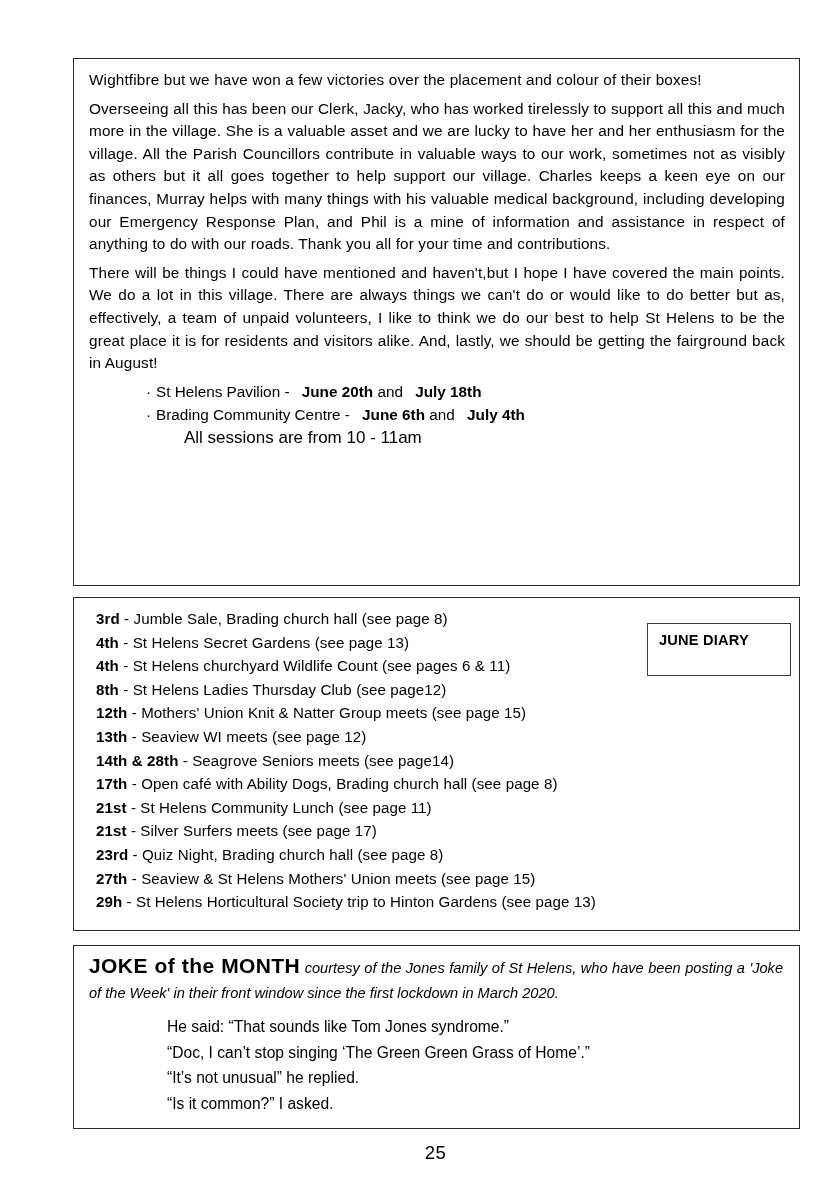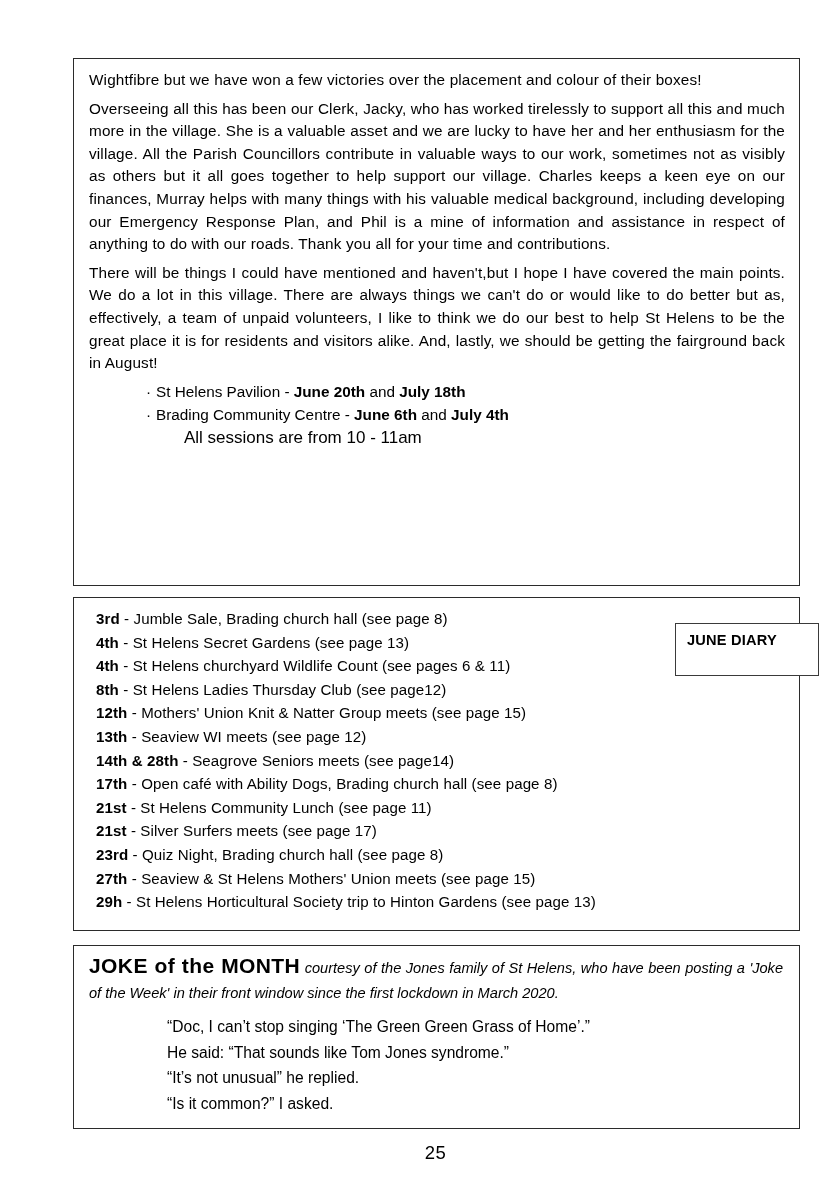"June 20th" .surgery-item .dates { margin-left: none -> 8px }
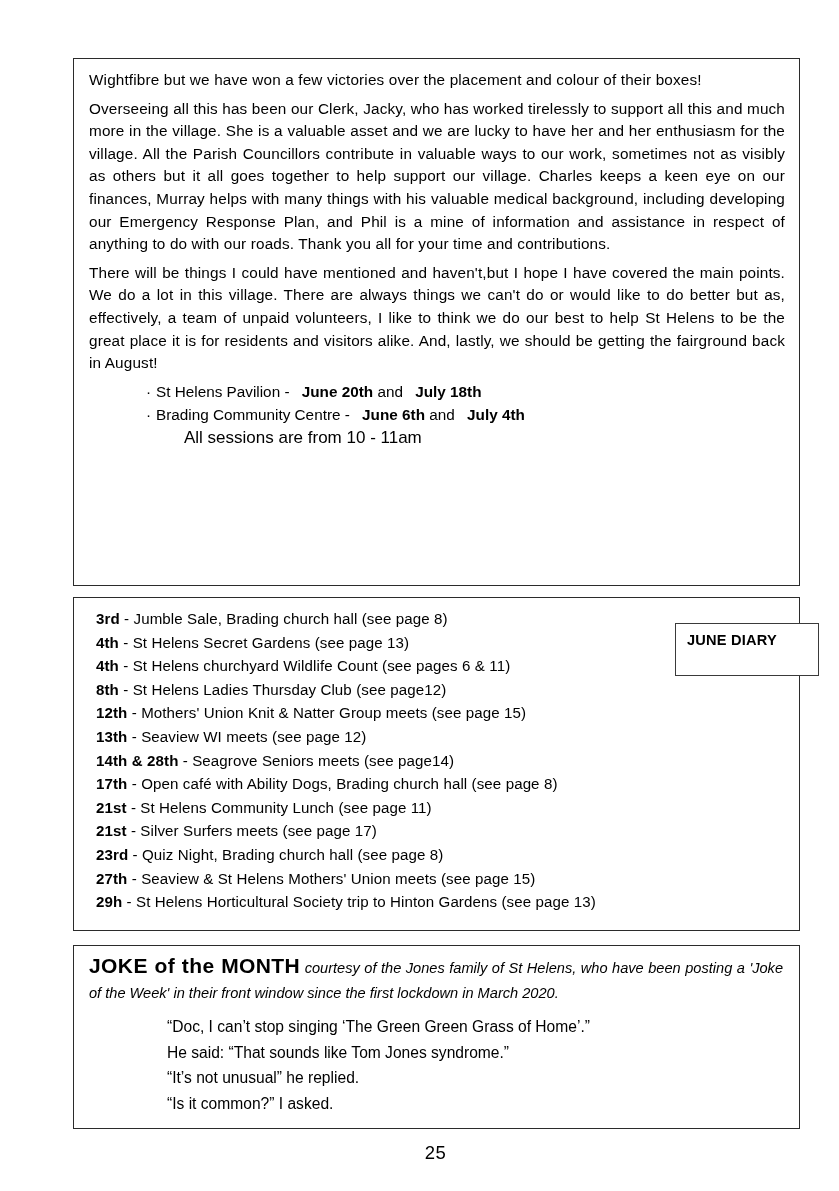"JUNE DIARY" #diary-title-box { margin-left: 28px -> none }
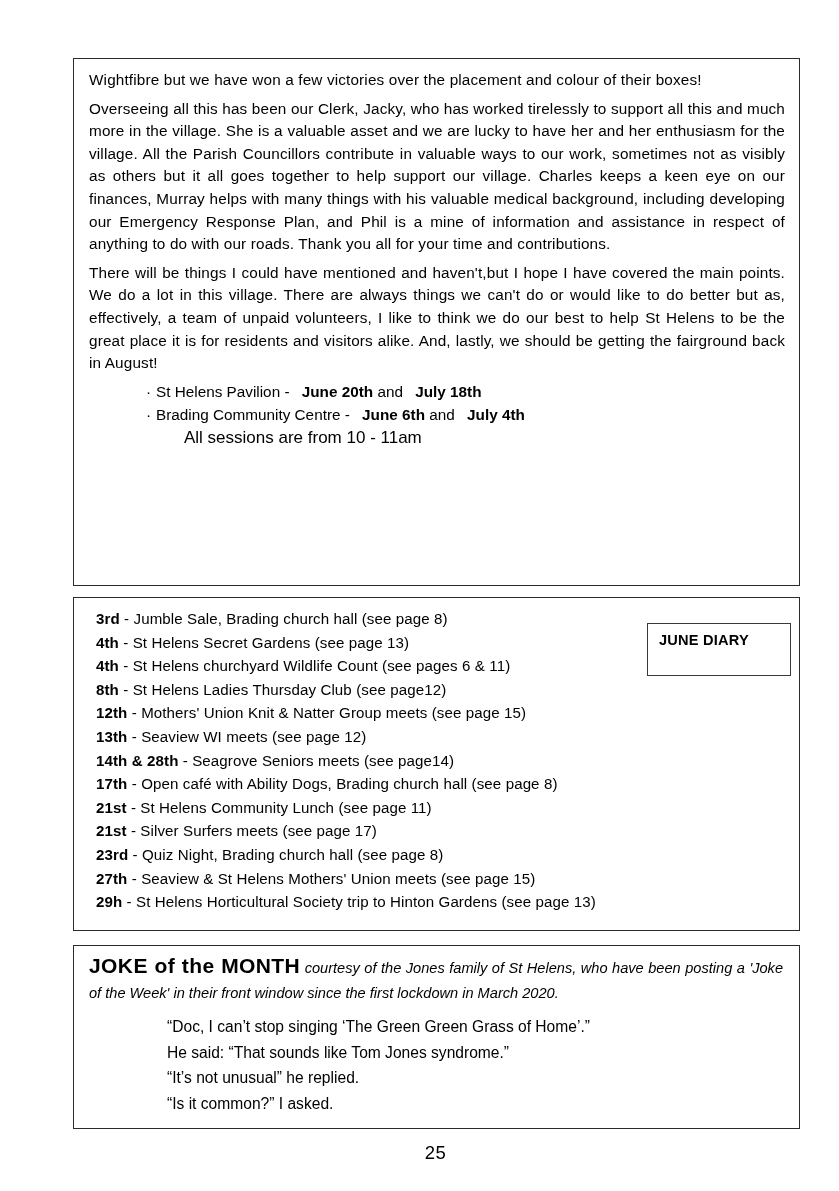"“Doc, I can’t stop singing" div.joke-line { order: before "He said: “That sounds like" -> after "He said: “That sounds like" }
